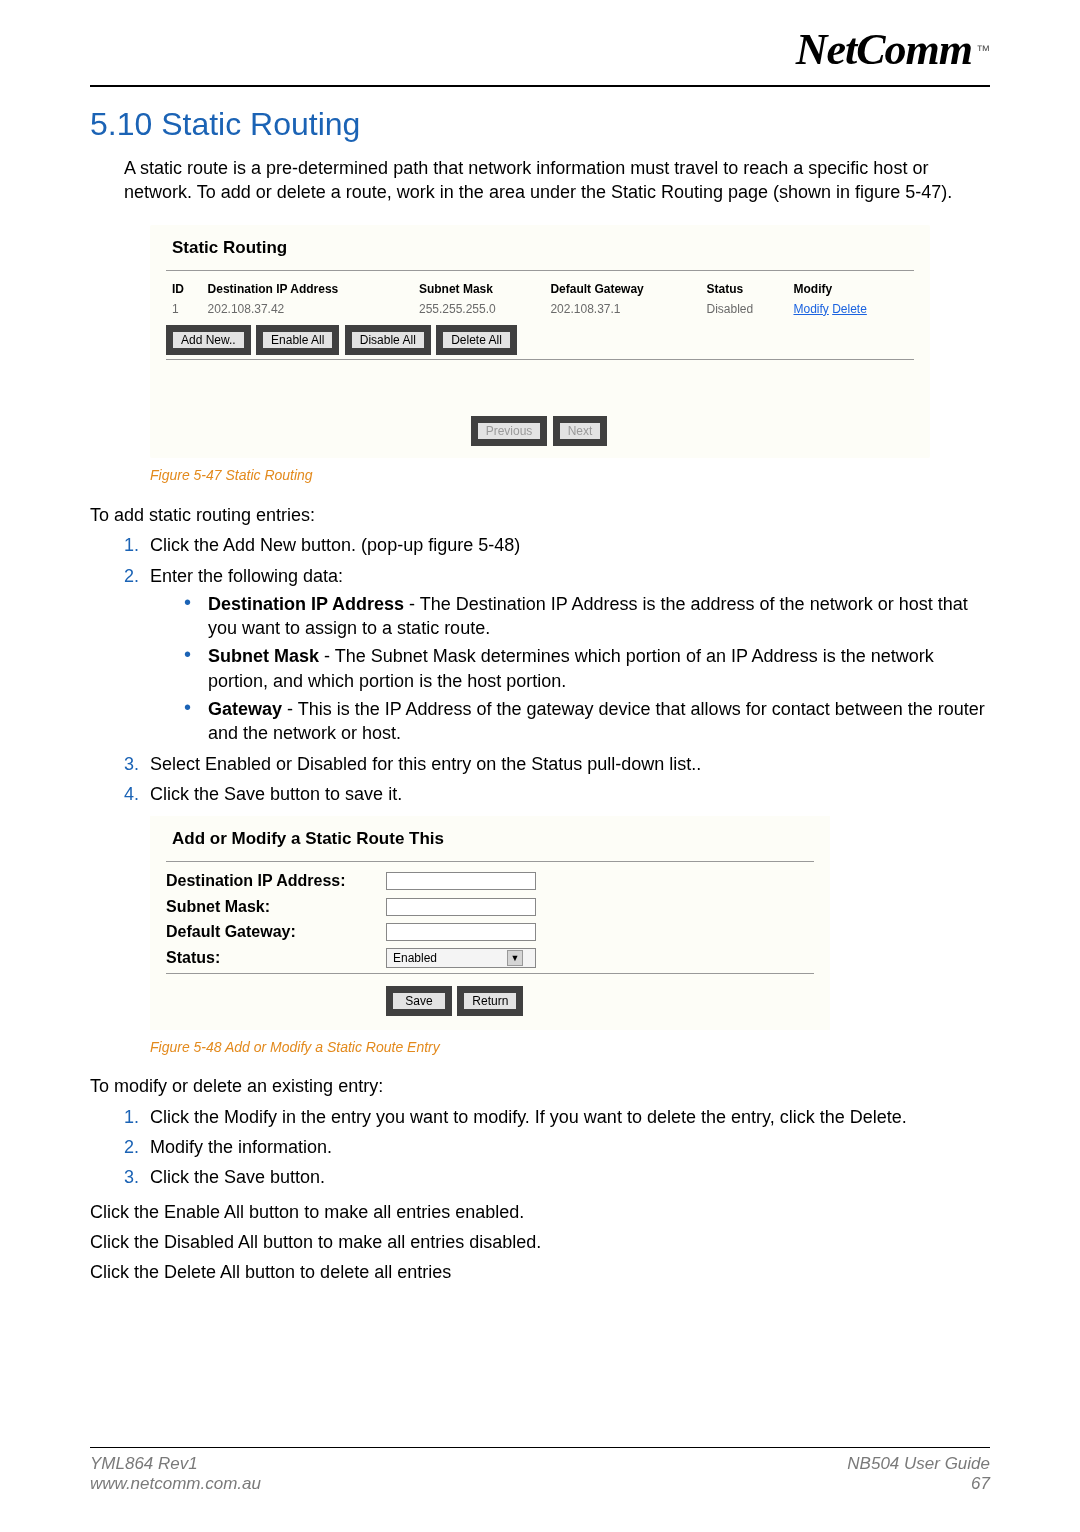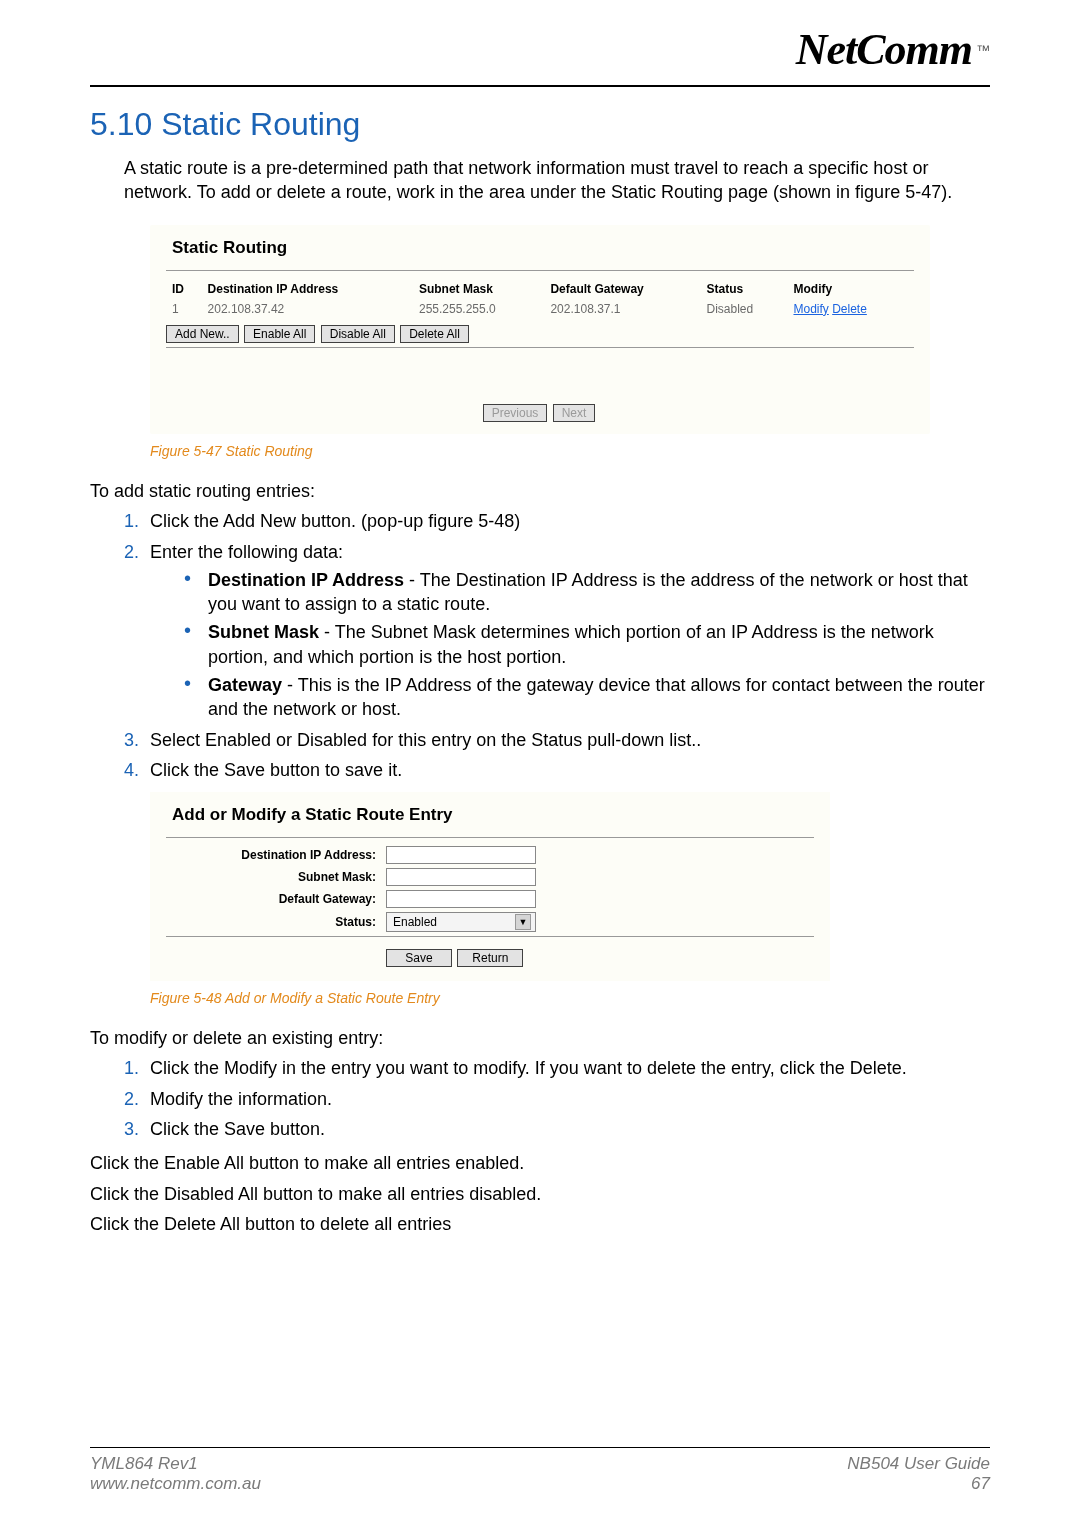"Add New.." .sr-btn { border: 1px solid #404040 -> 7px solid #404040 }
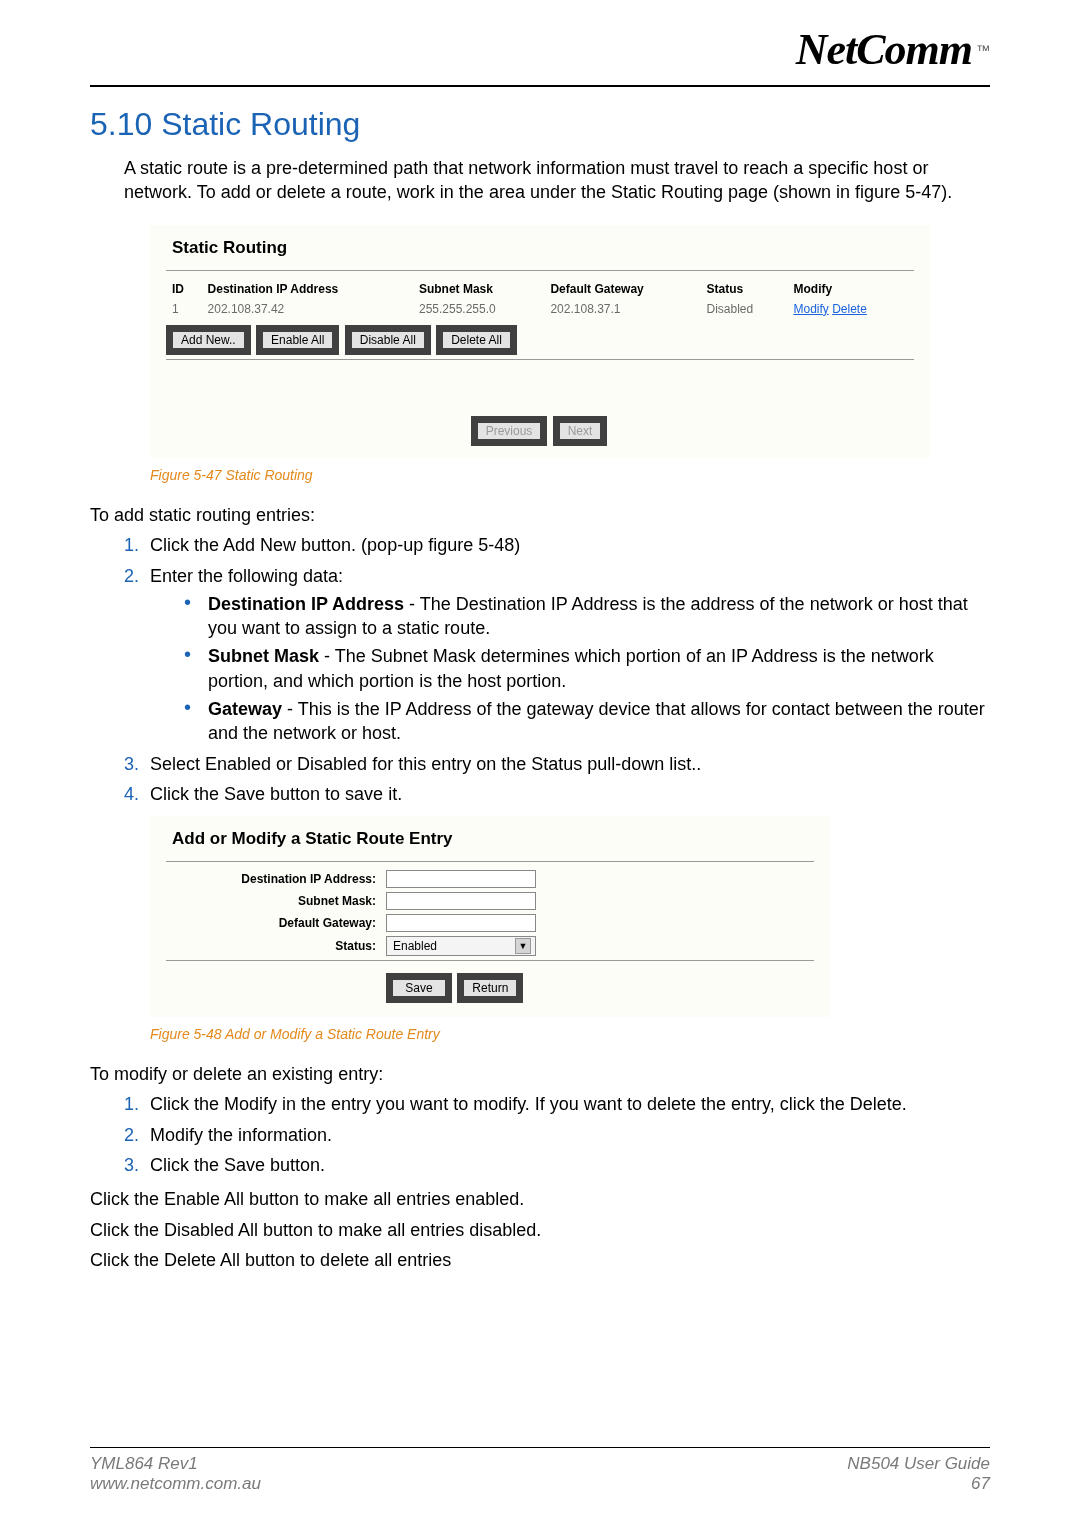"Add or Modify a Static" div.form-title { text: Entry -> This }
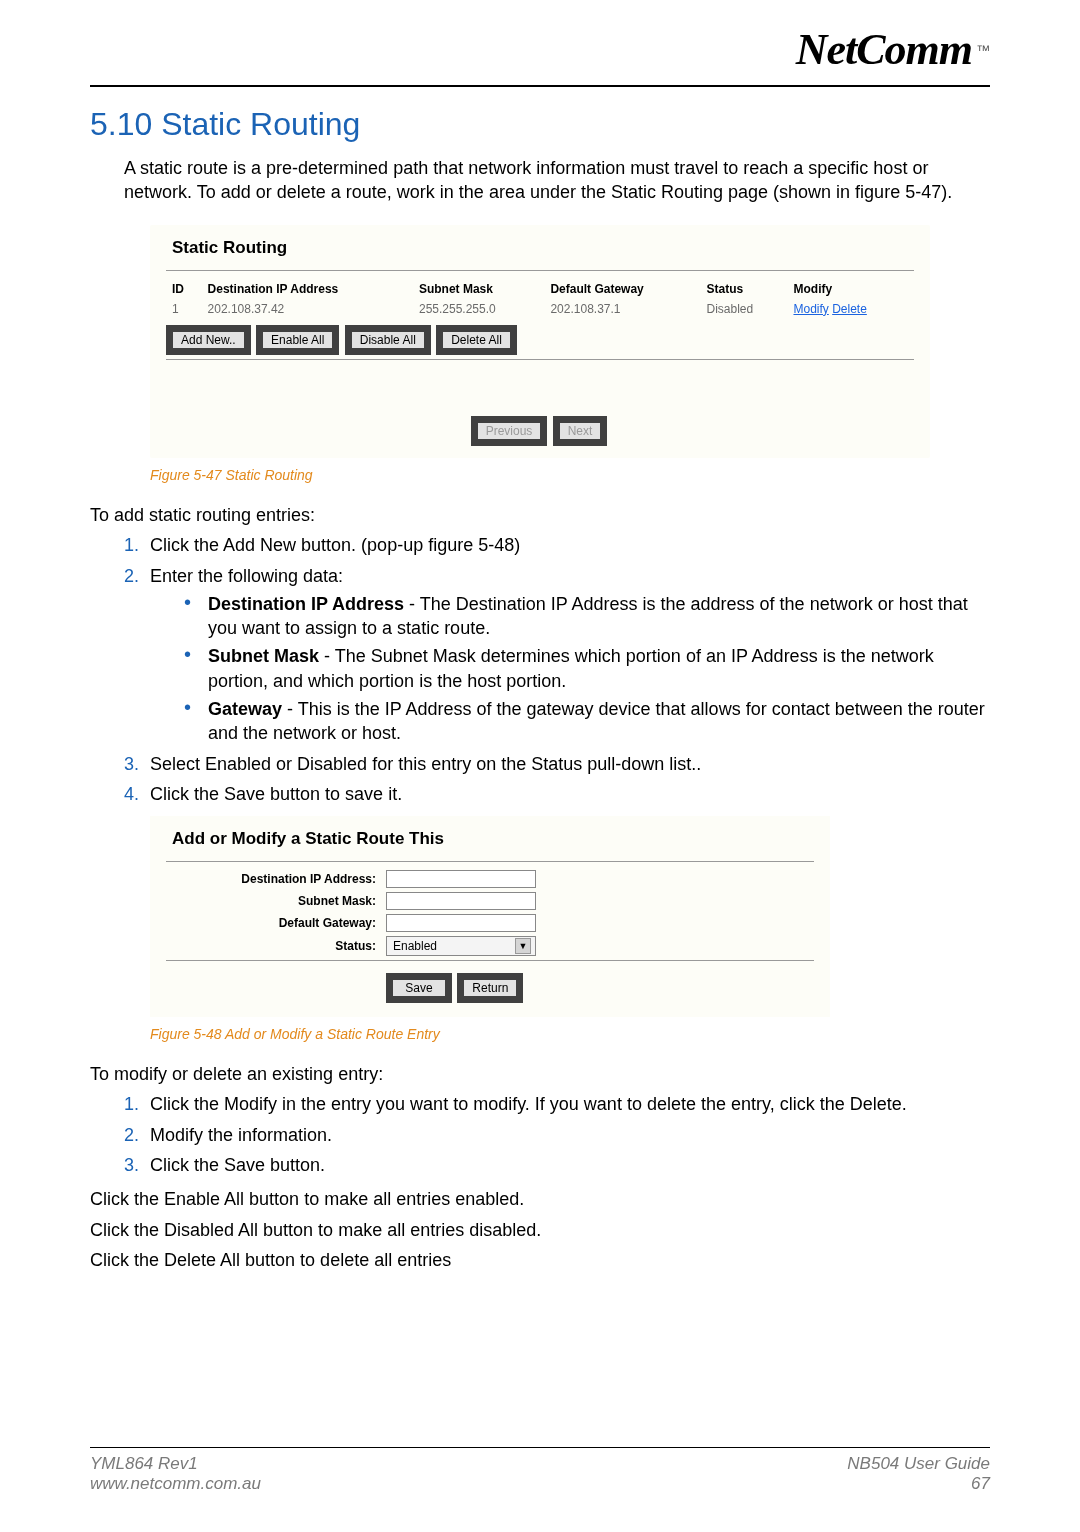"Destination IP Address:" .form-label { font-size: 12px -> 16px; text-align: right -> left }
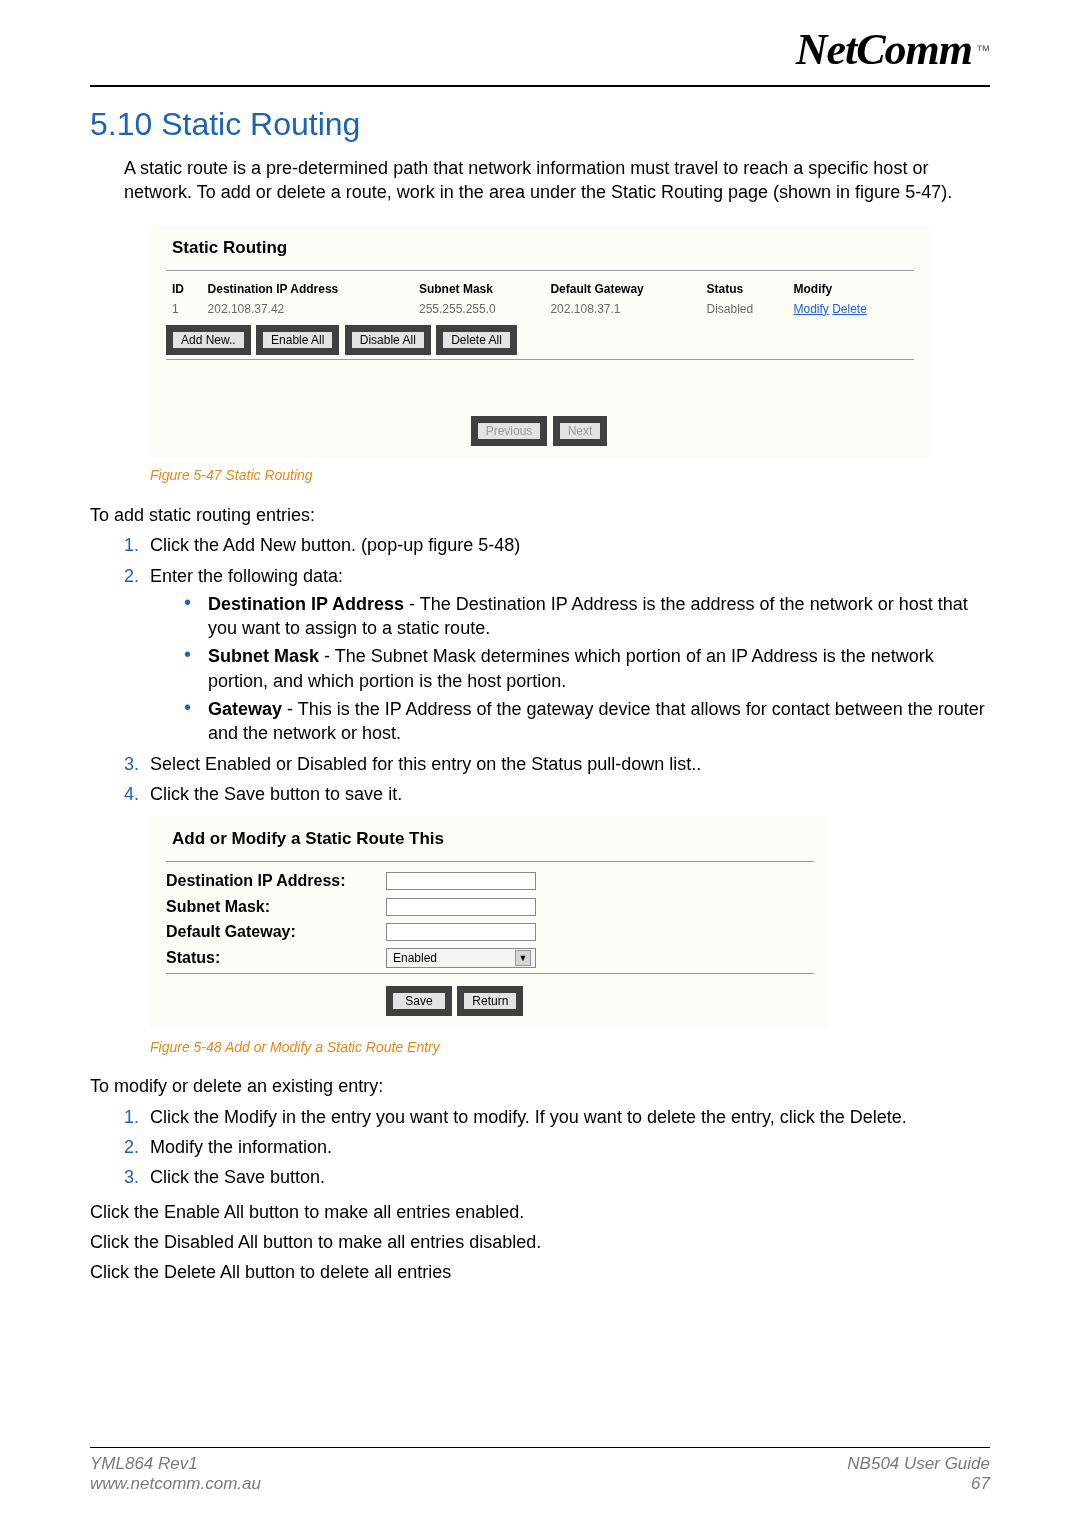"Enabled" .form-select { padding: 0 4px 0 6px -> 0 12px 0 6px }
